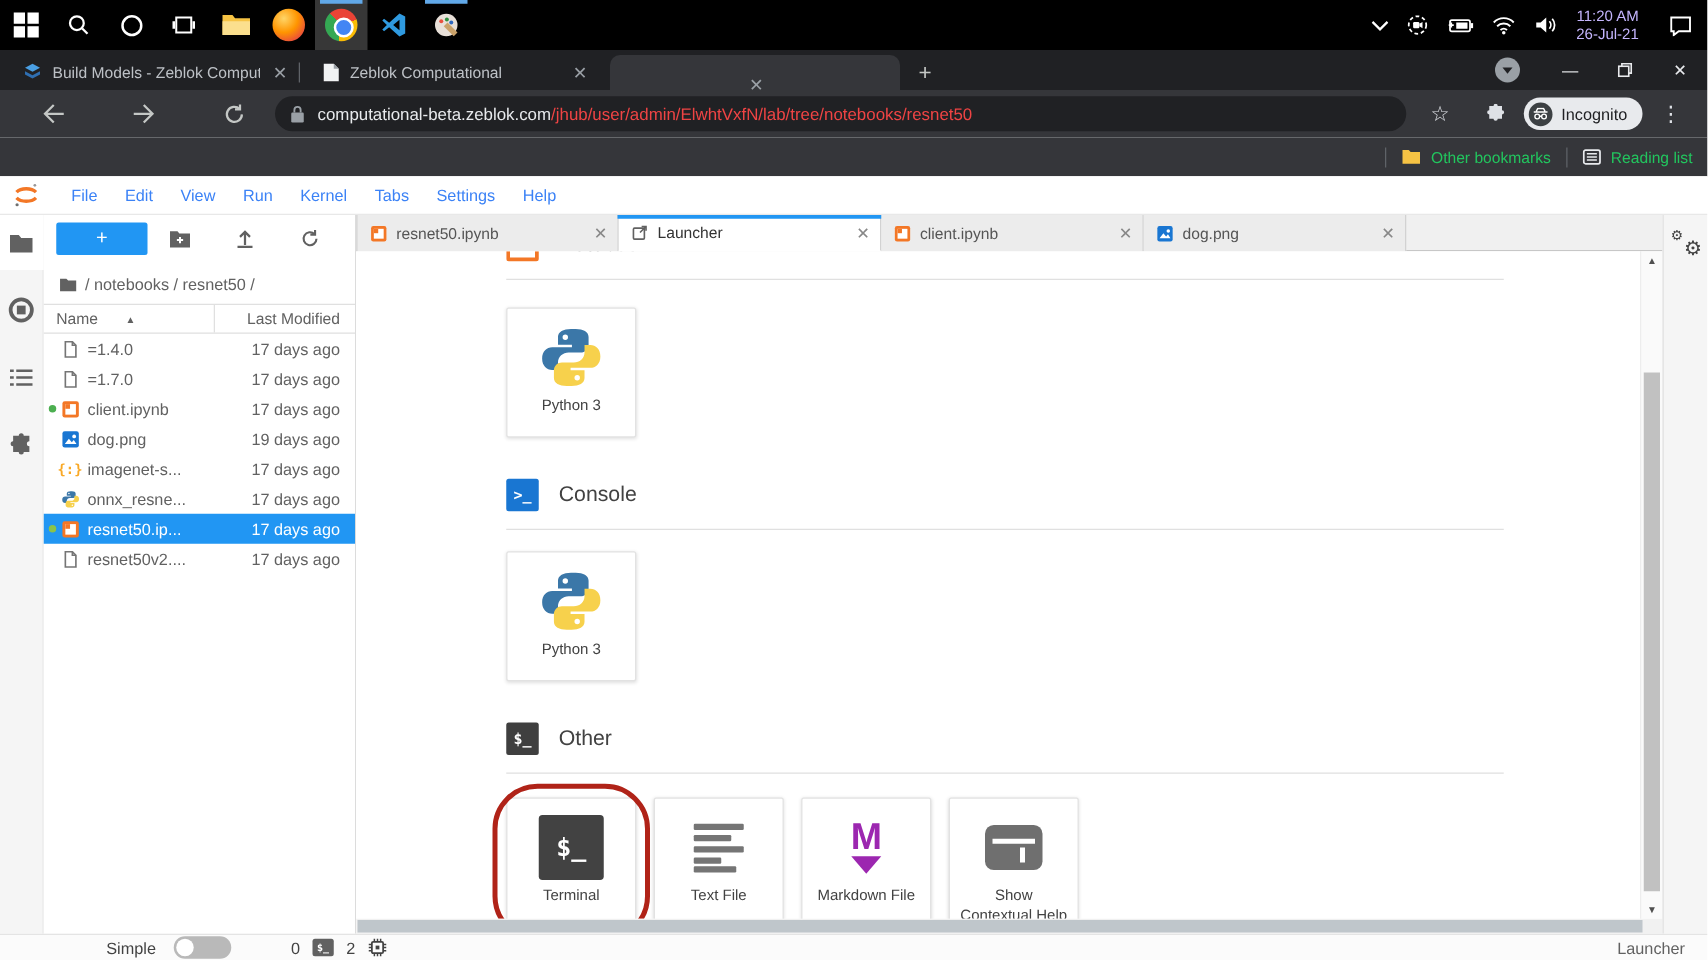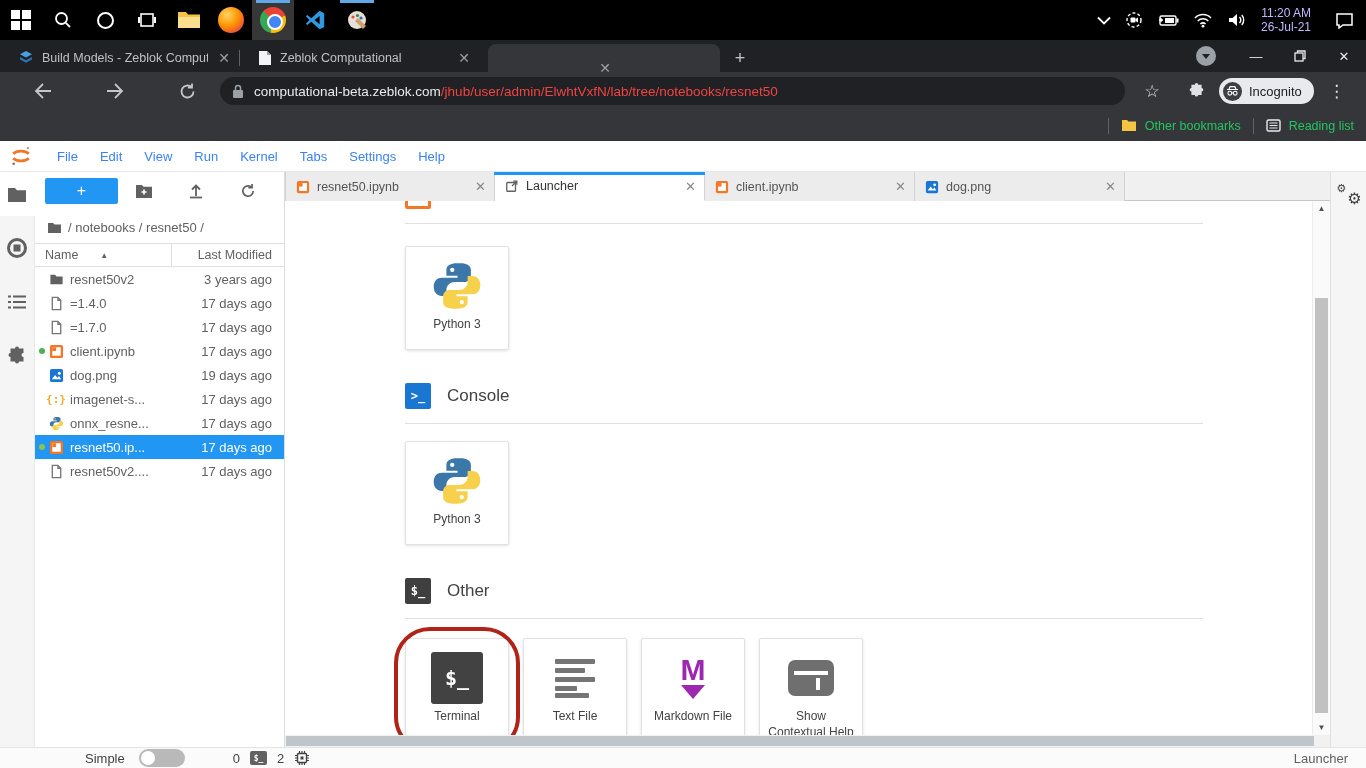"resnet50v2" div.frow { html: <div> <span></span> <span> <svg> <use></use> </svg> </span> <span>resnet50v2</span> <span>3 years ago</span> </div> -> none }
